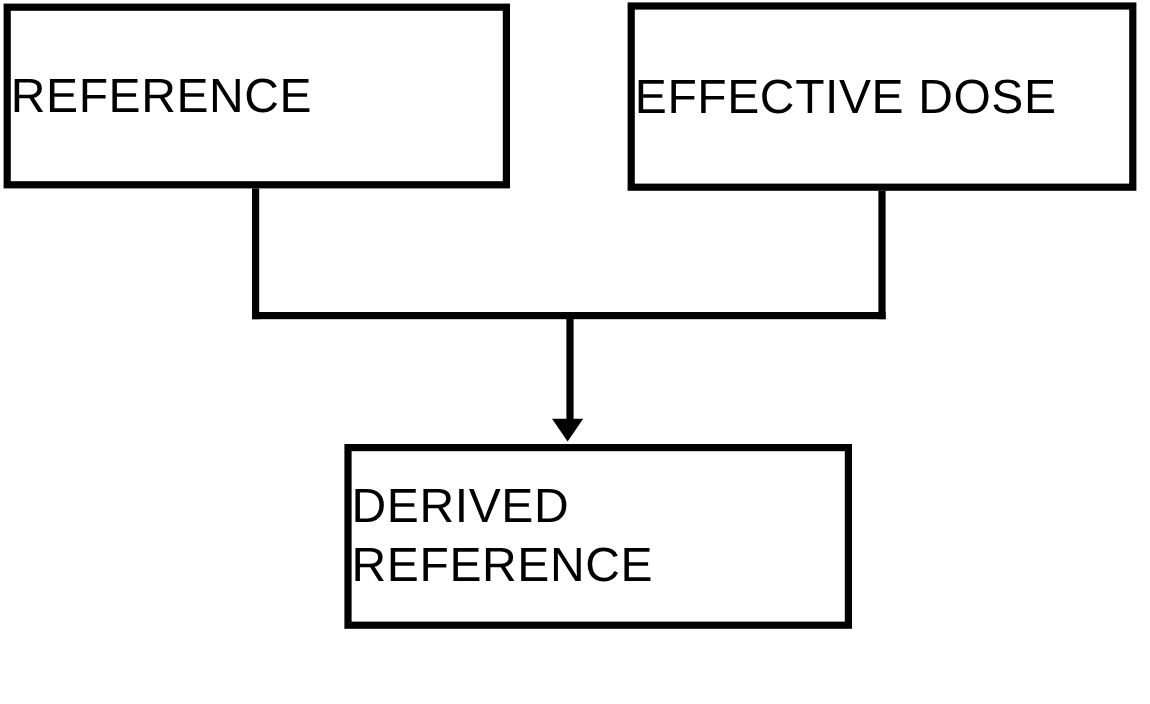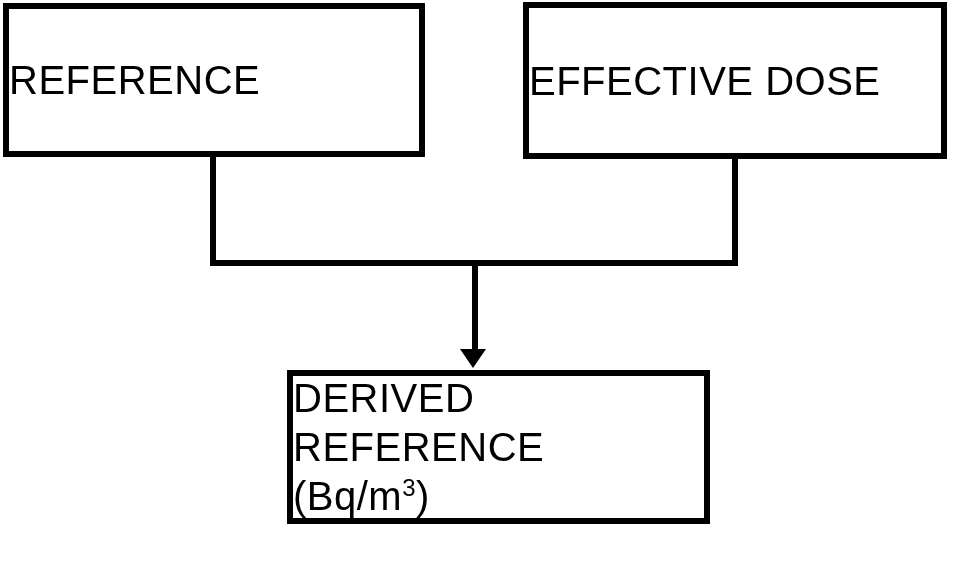"(Bq/m3)" div.unit { html: <div><span>(Bq/m</span><sup>3</sup><span>)</span></div> -> none }
